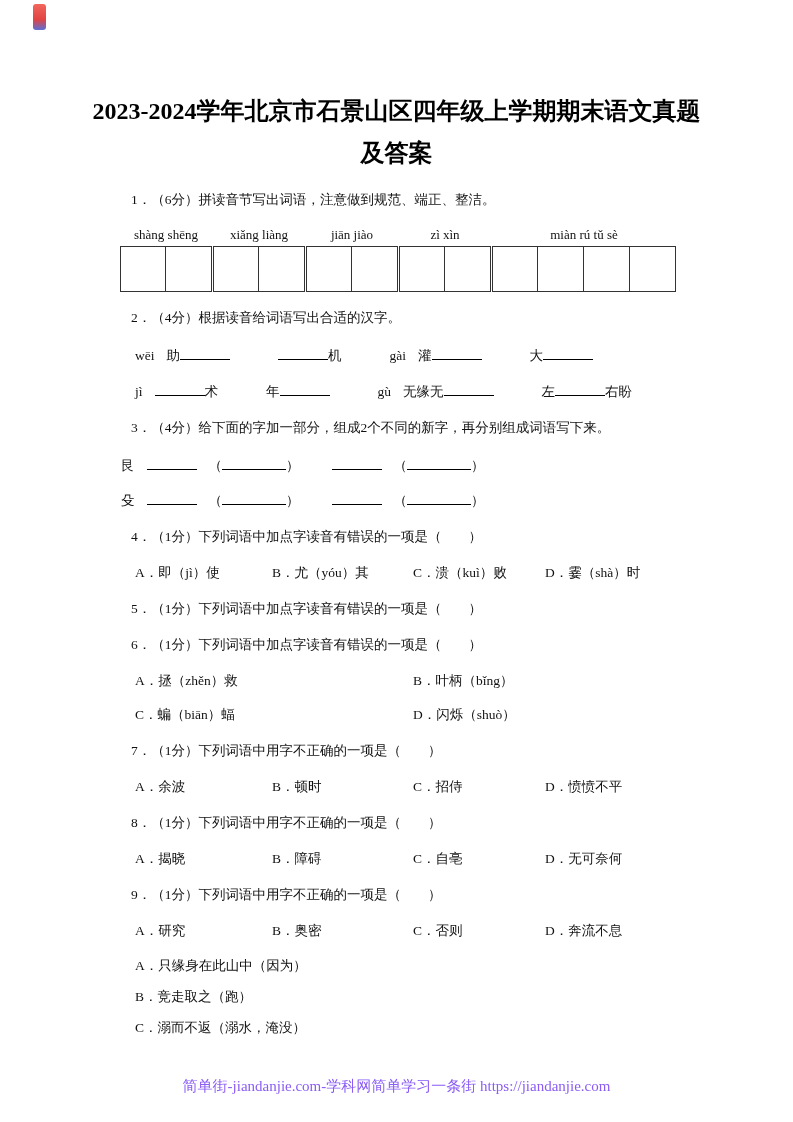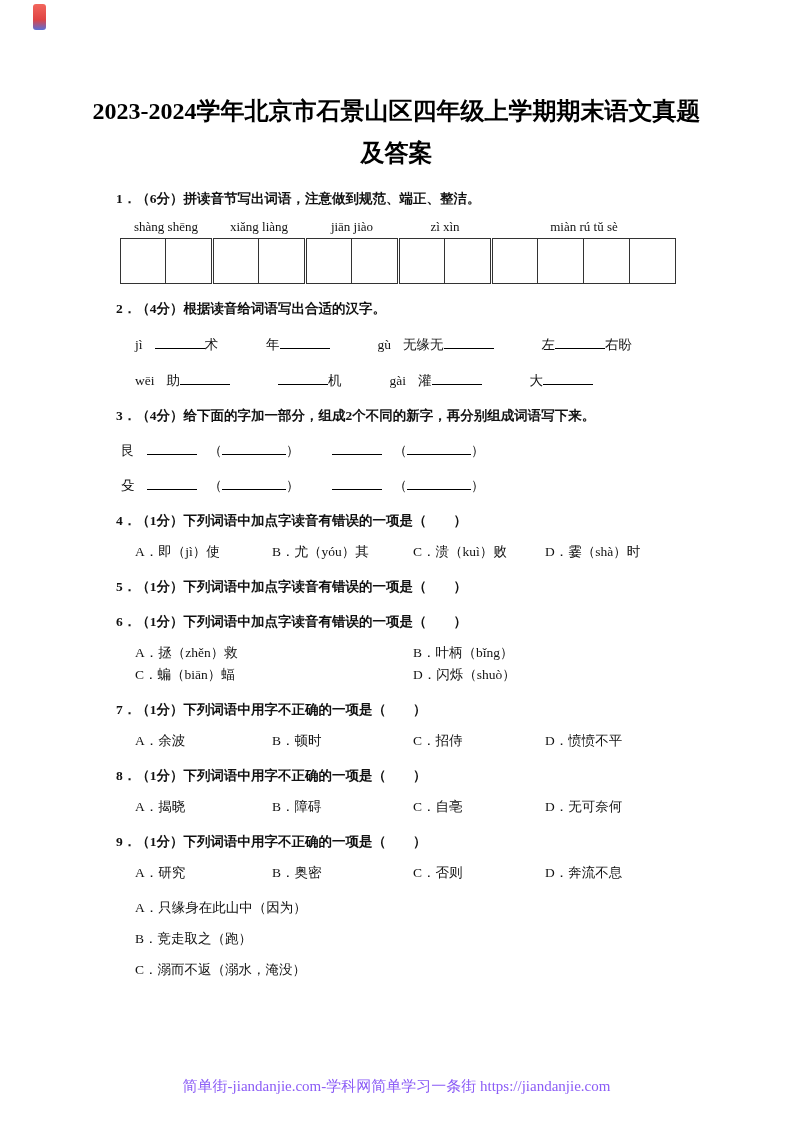"1．（6分）拼读音节写出词语，注意做到规范、端正、整洁。" p.stem { font-weight: bold -> none; margin: 1px -> 16px }
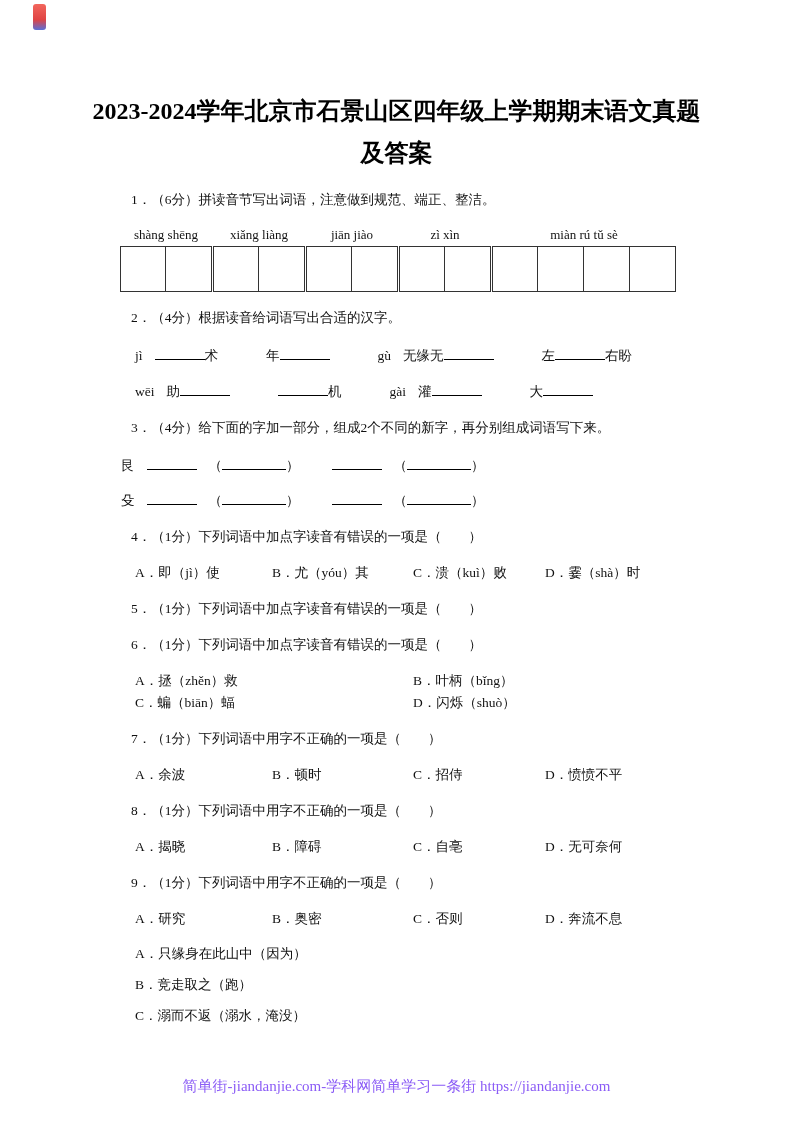"jì 术" div.fill-row { order: before "wēi 助" -> after "wēi 助" }
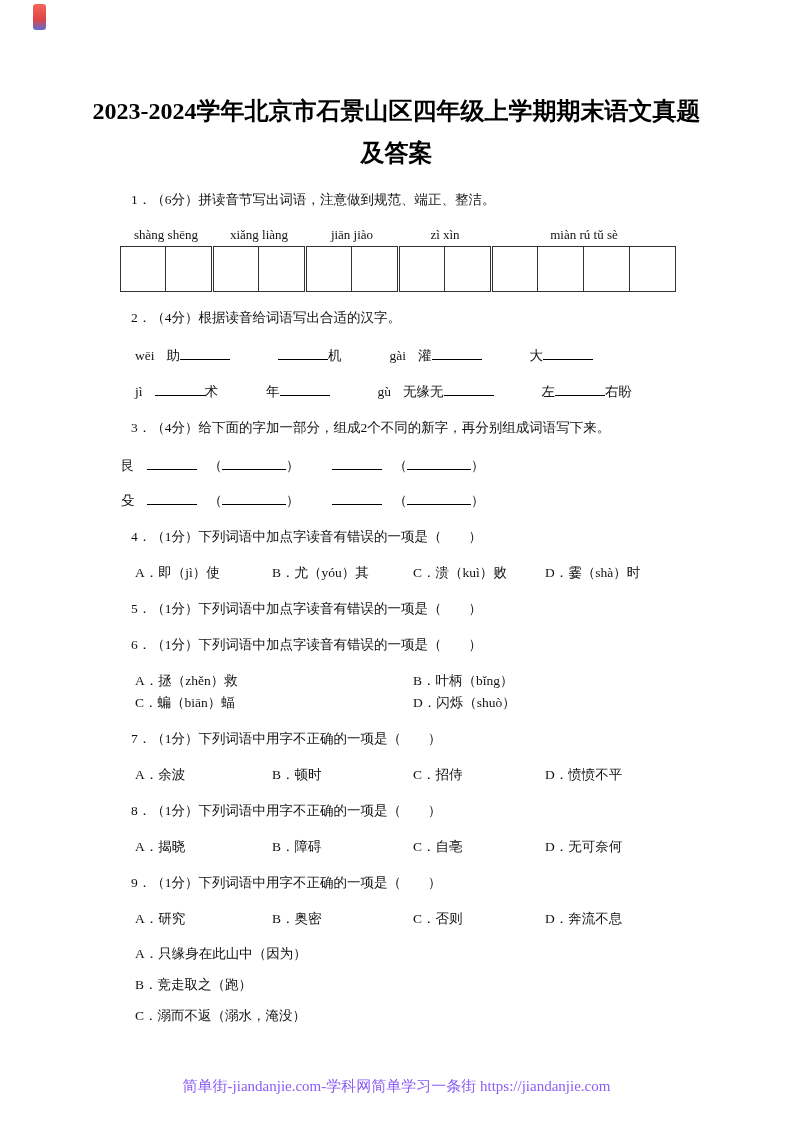"A．拯（zhěn）救" .opts-2 { row-gap: 2px -> 14px }
